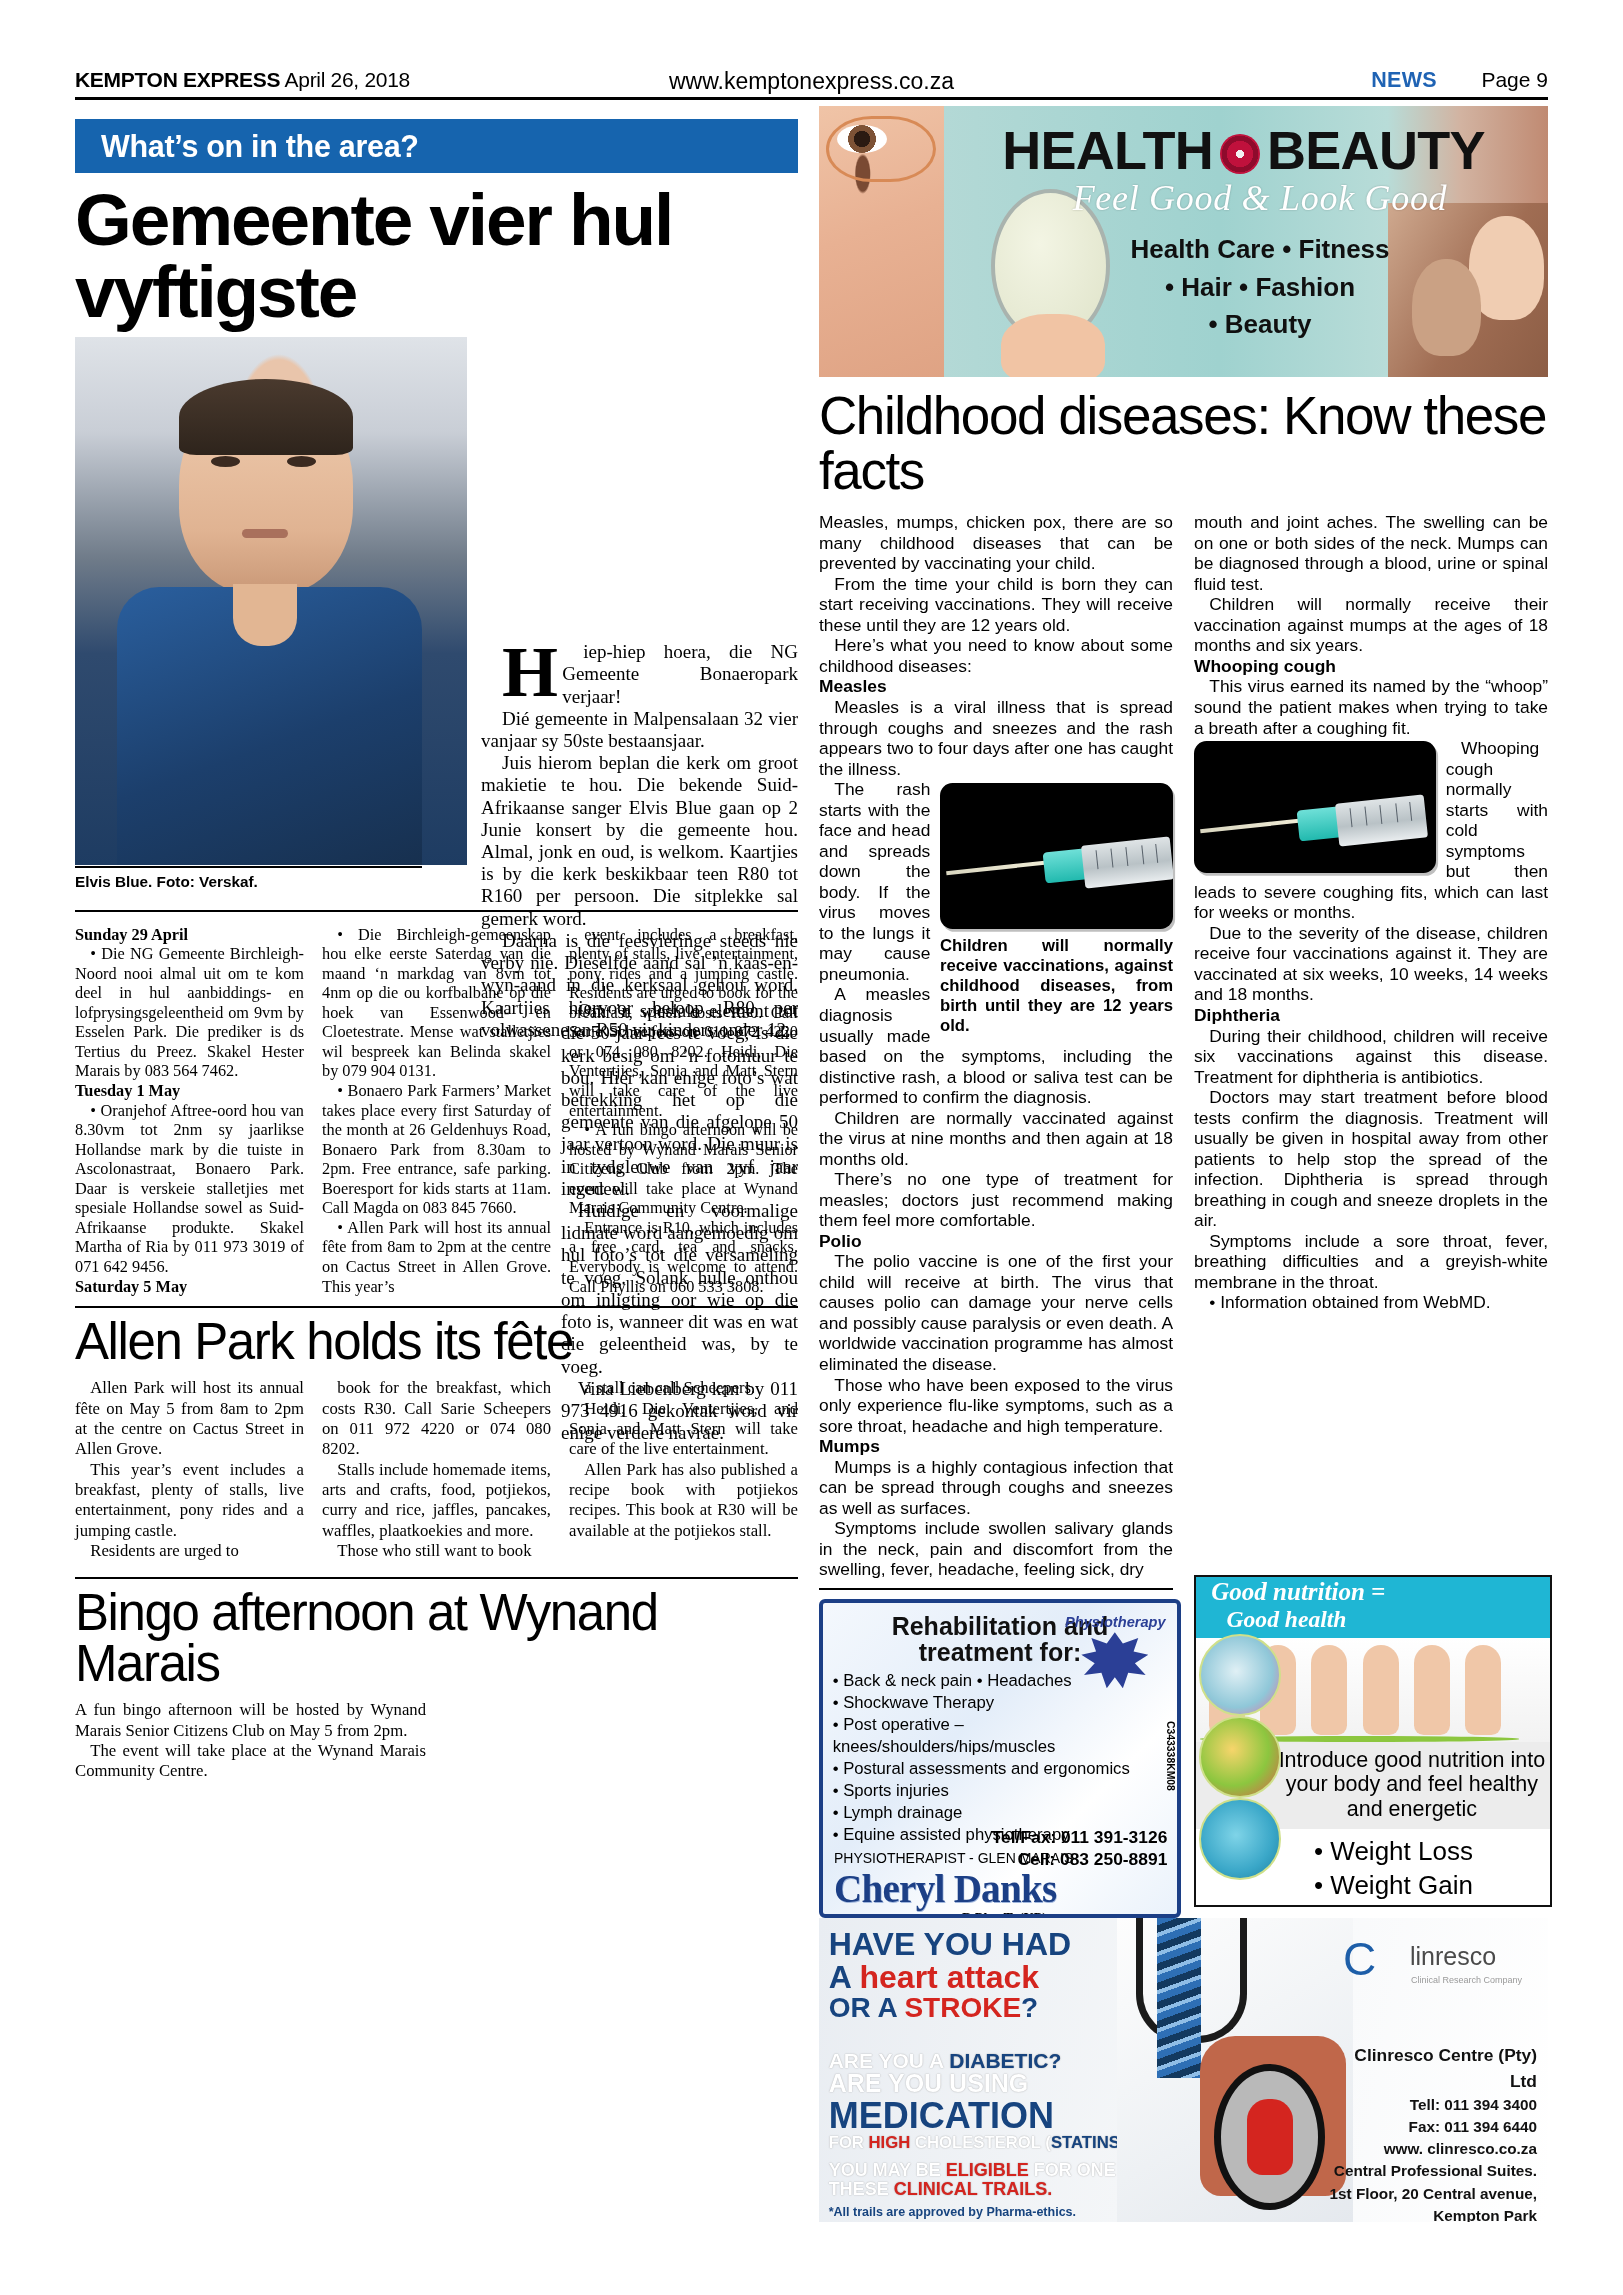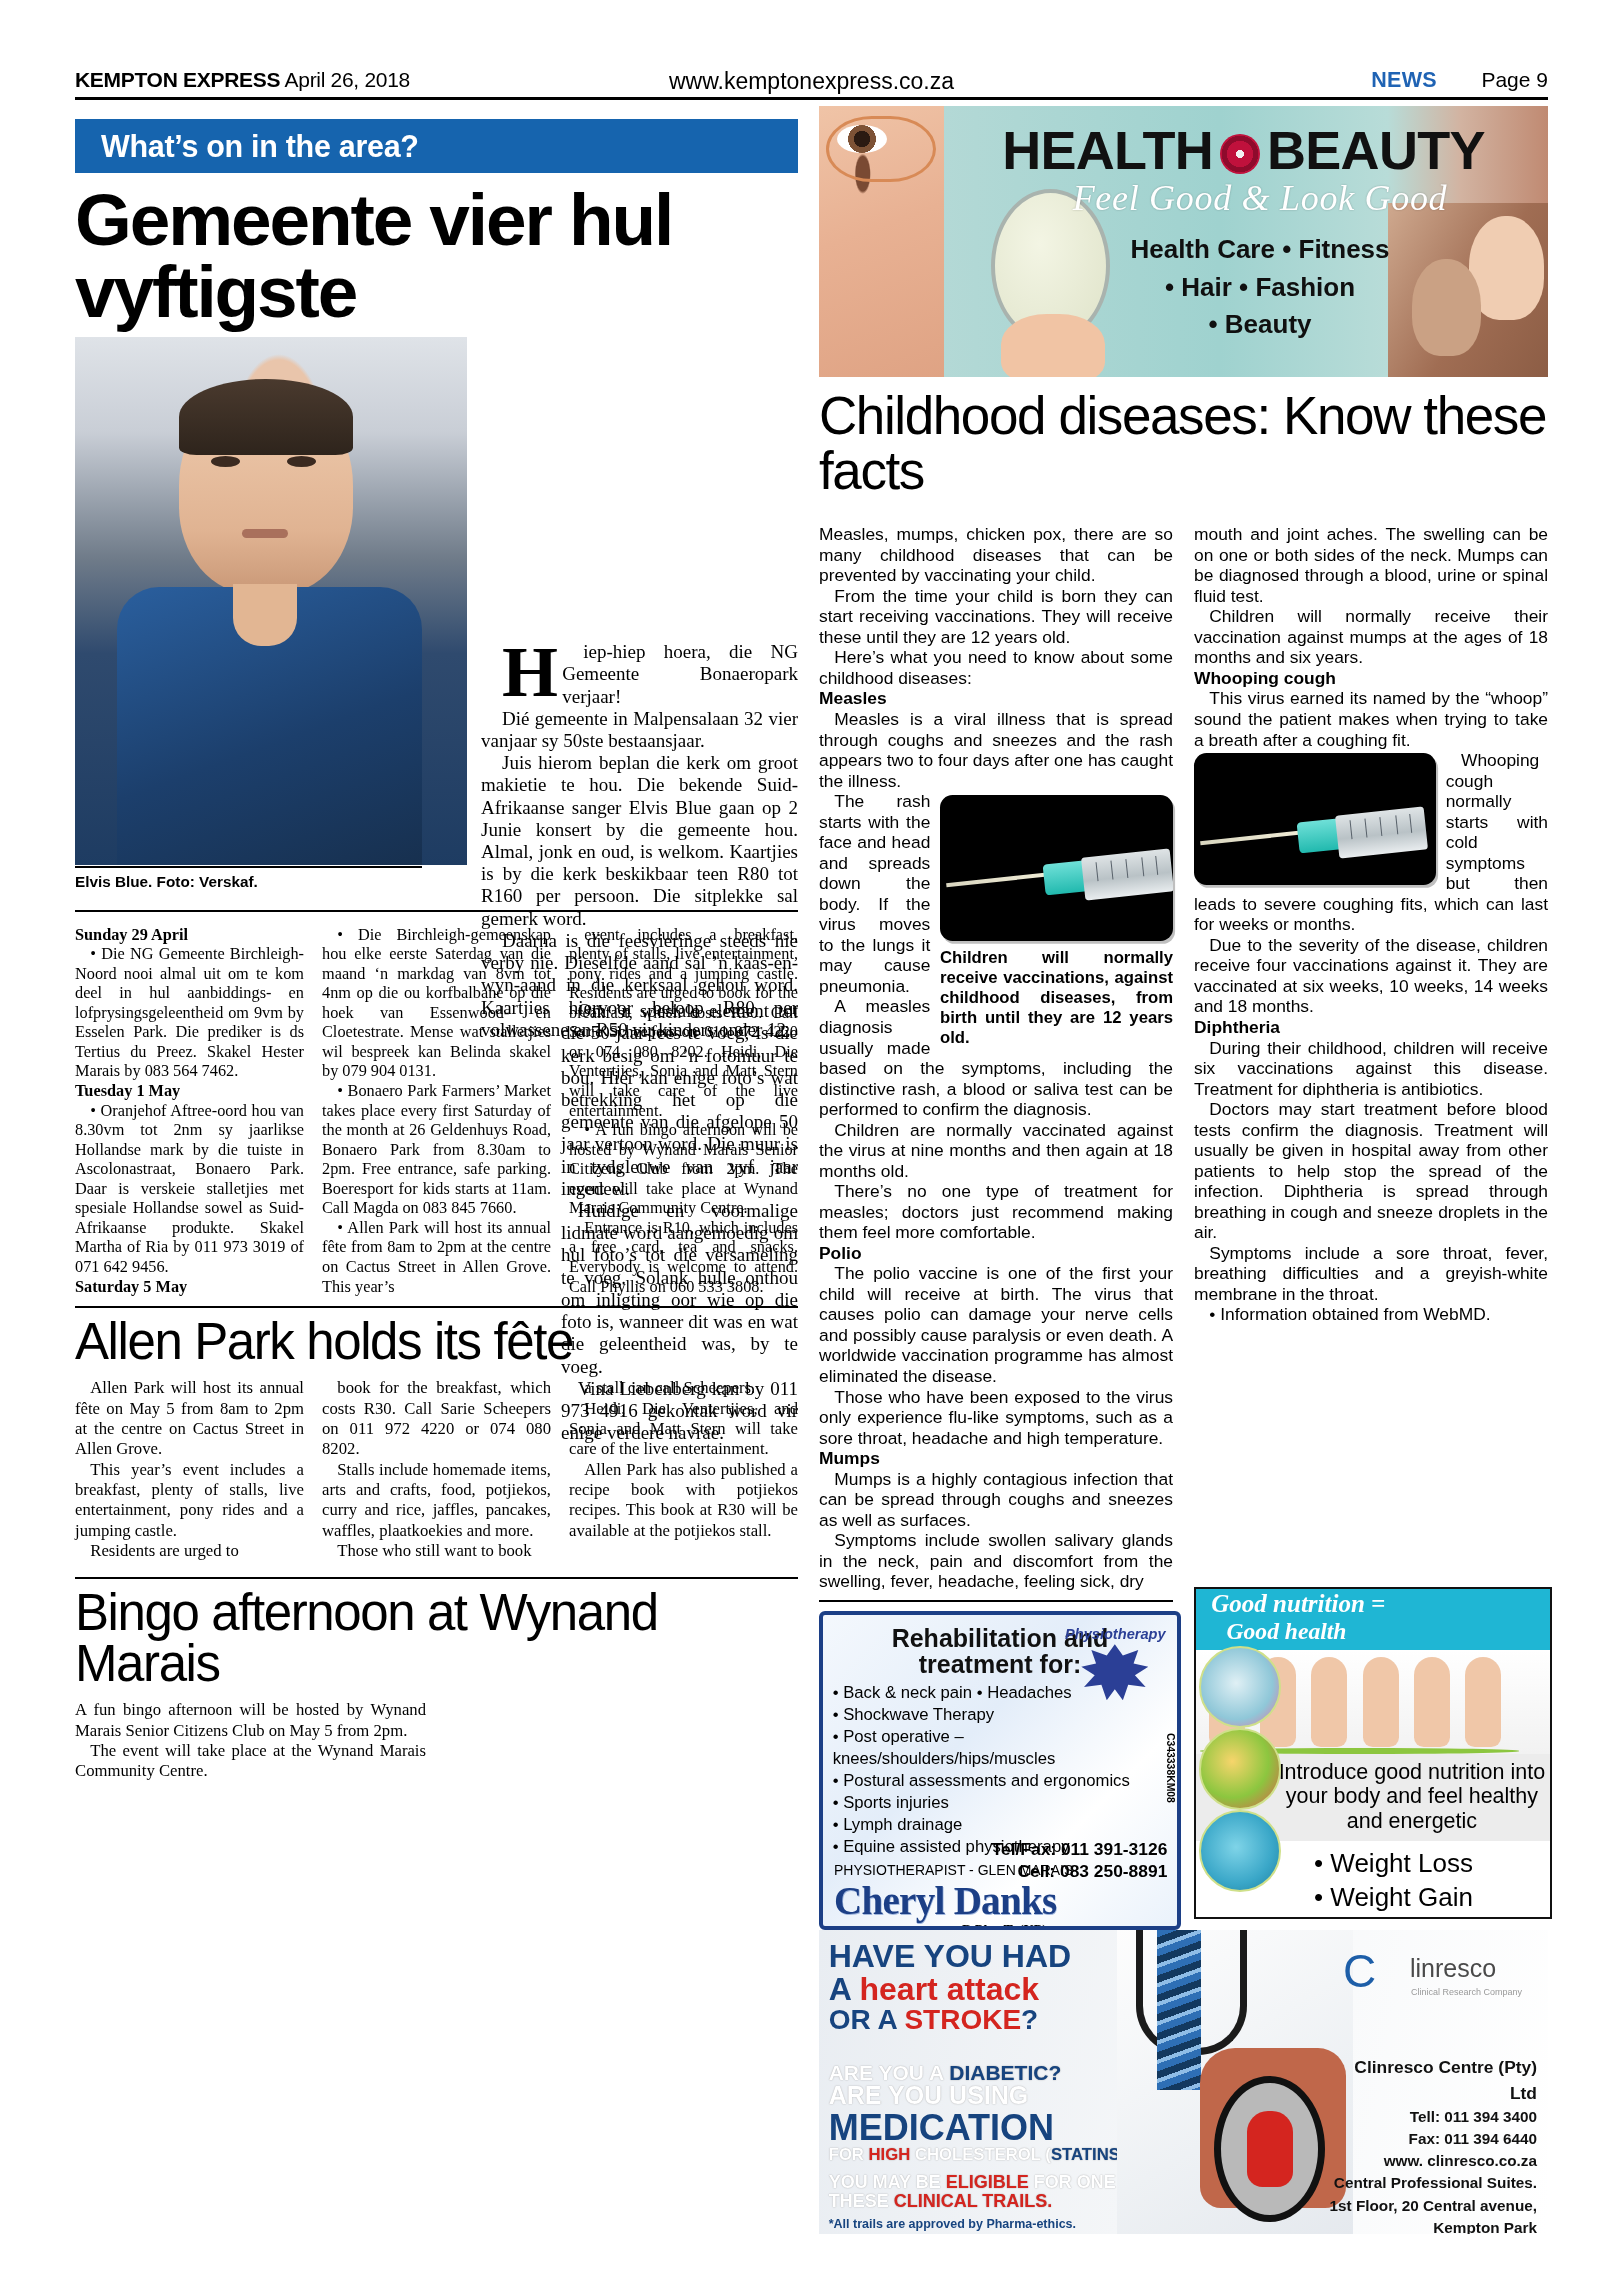"Measles, mumps, chicken pox, there" .hcols { margin-top: 26px -> 14px }
